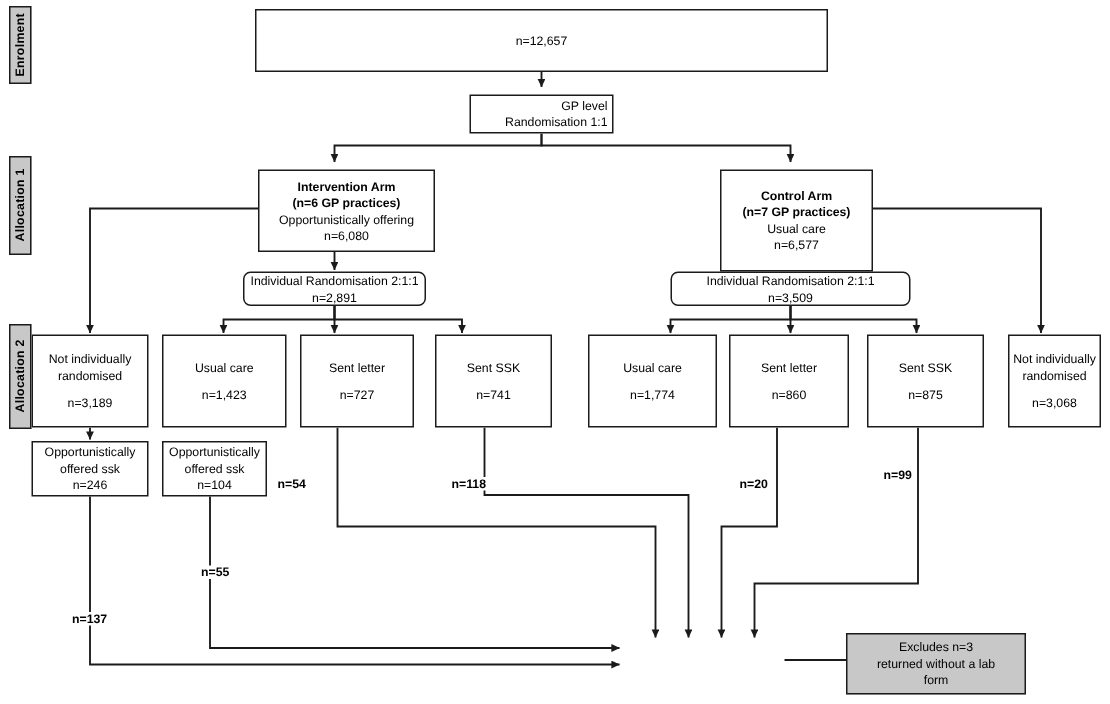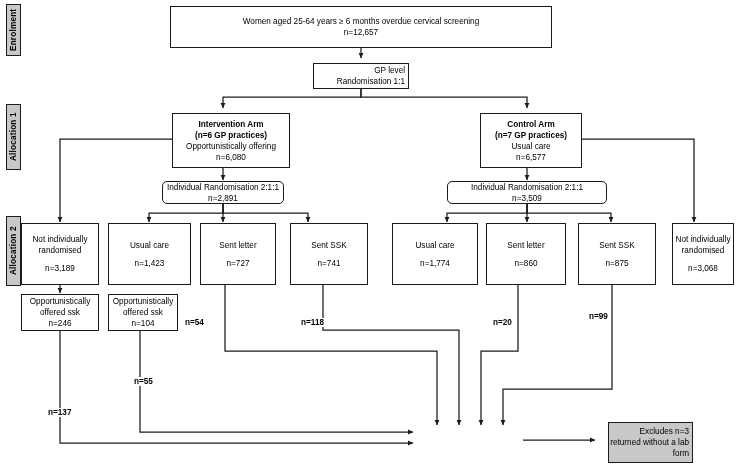"Women aged 25-64 years ≥" span.ln { html: <span>Women aged 25-64 years ≥ 6 months overdue cervical screening</span> -> none }
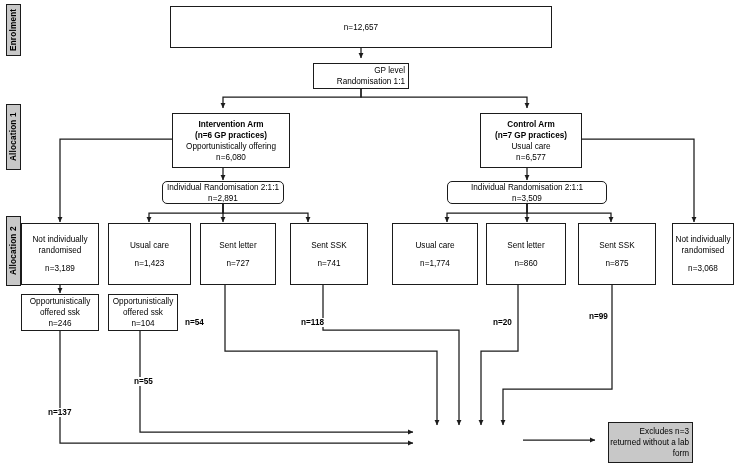"Control Arm" div.node { height: 55px -> 68px }
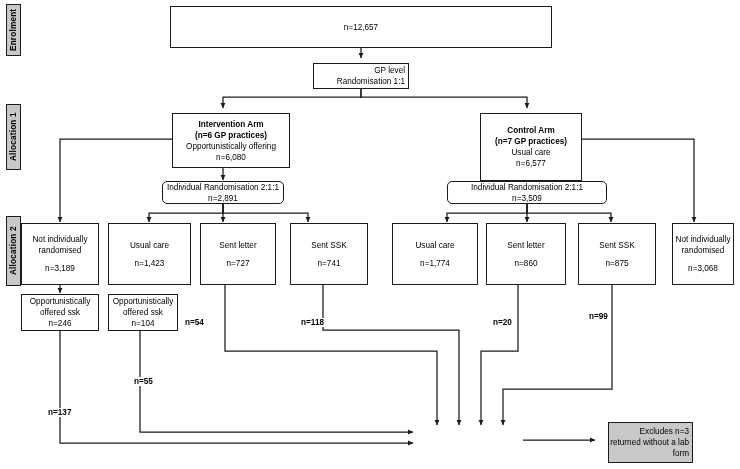"Excludes n=3" div.node { align-items: flex-end -> none; left: 608px -> 564px; width: 85px -> 120px }
